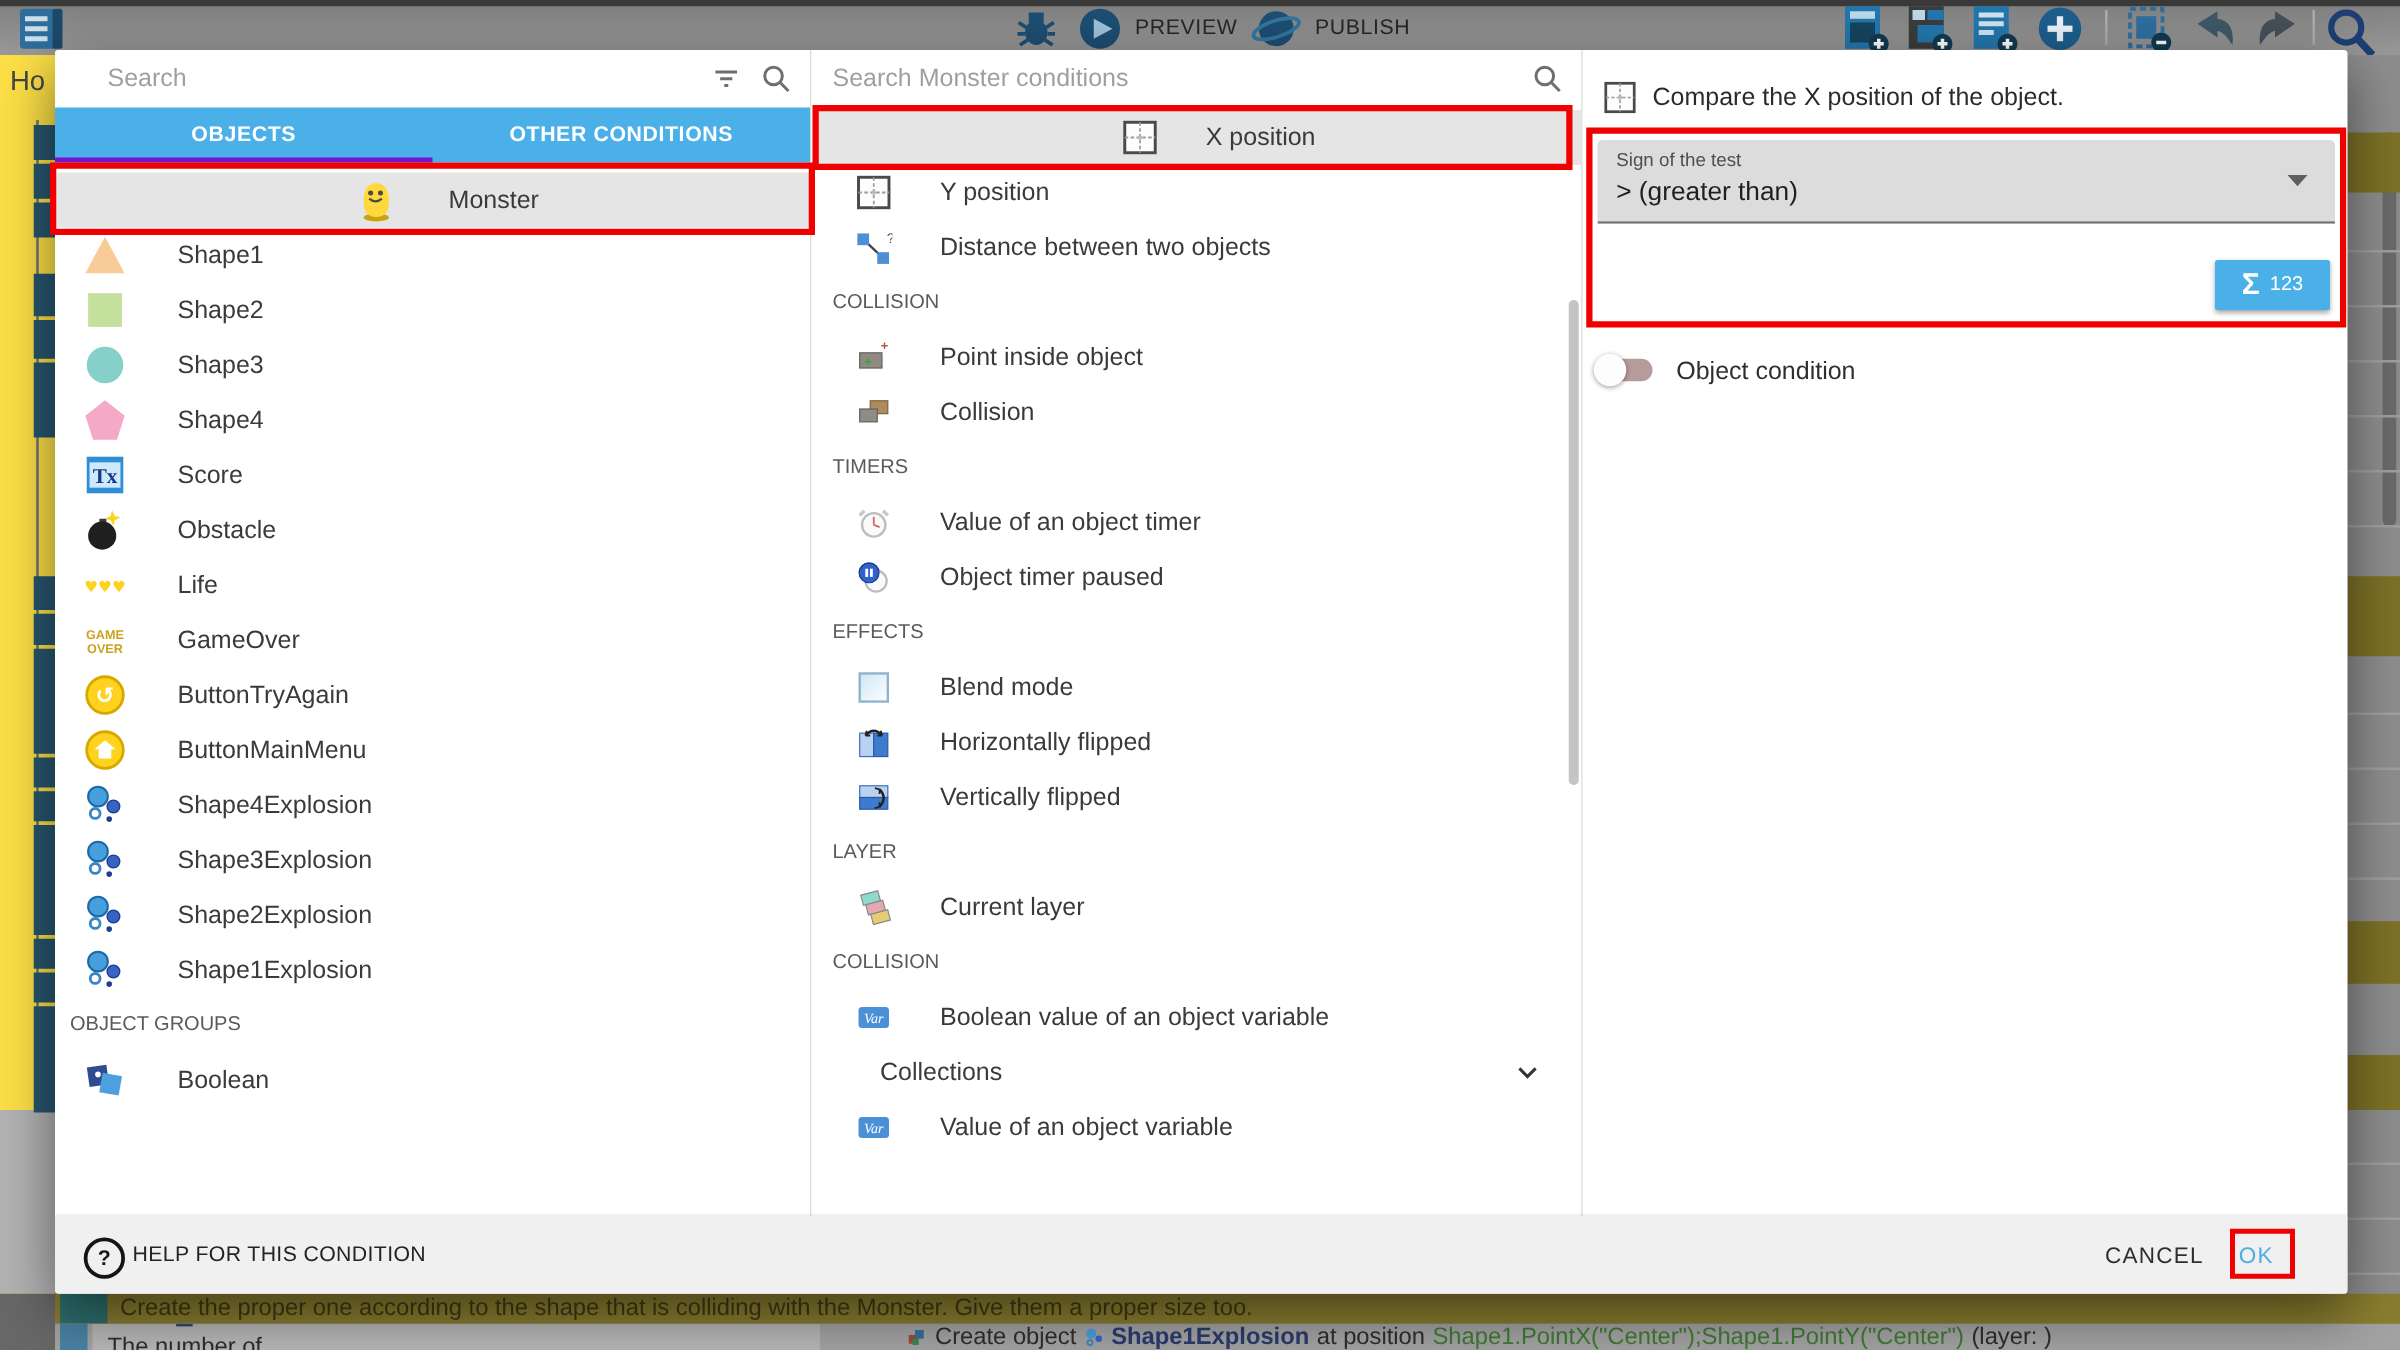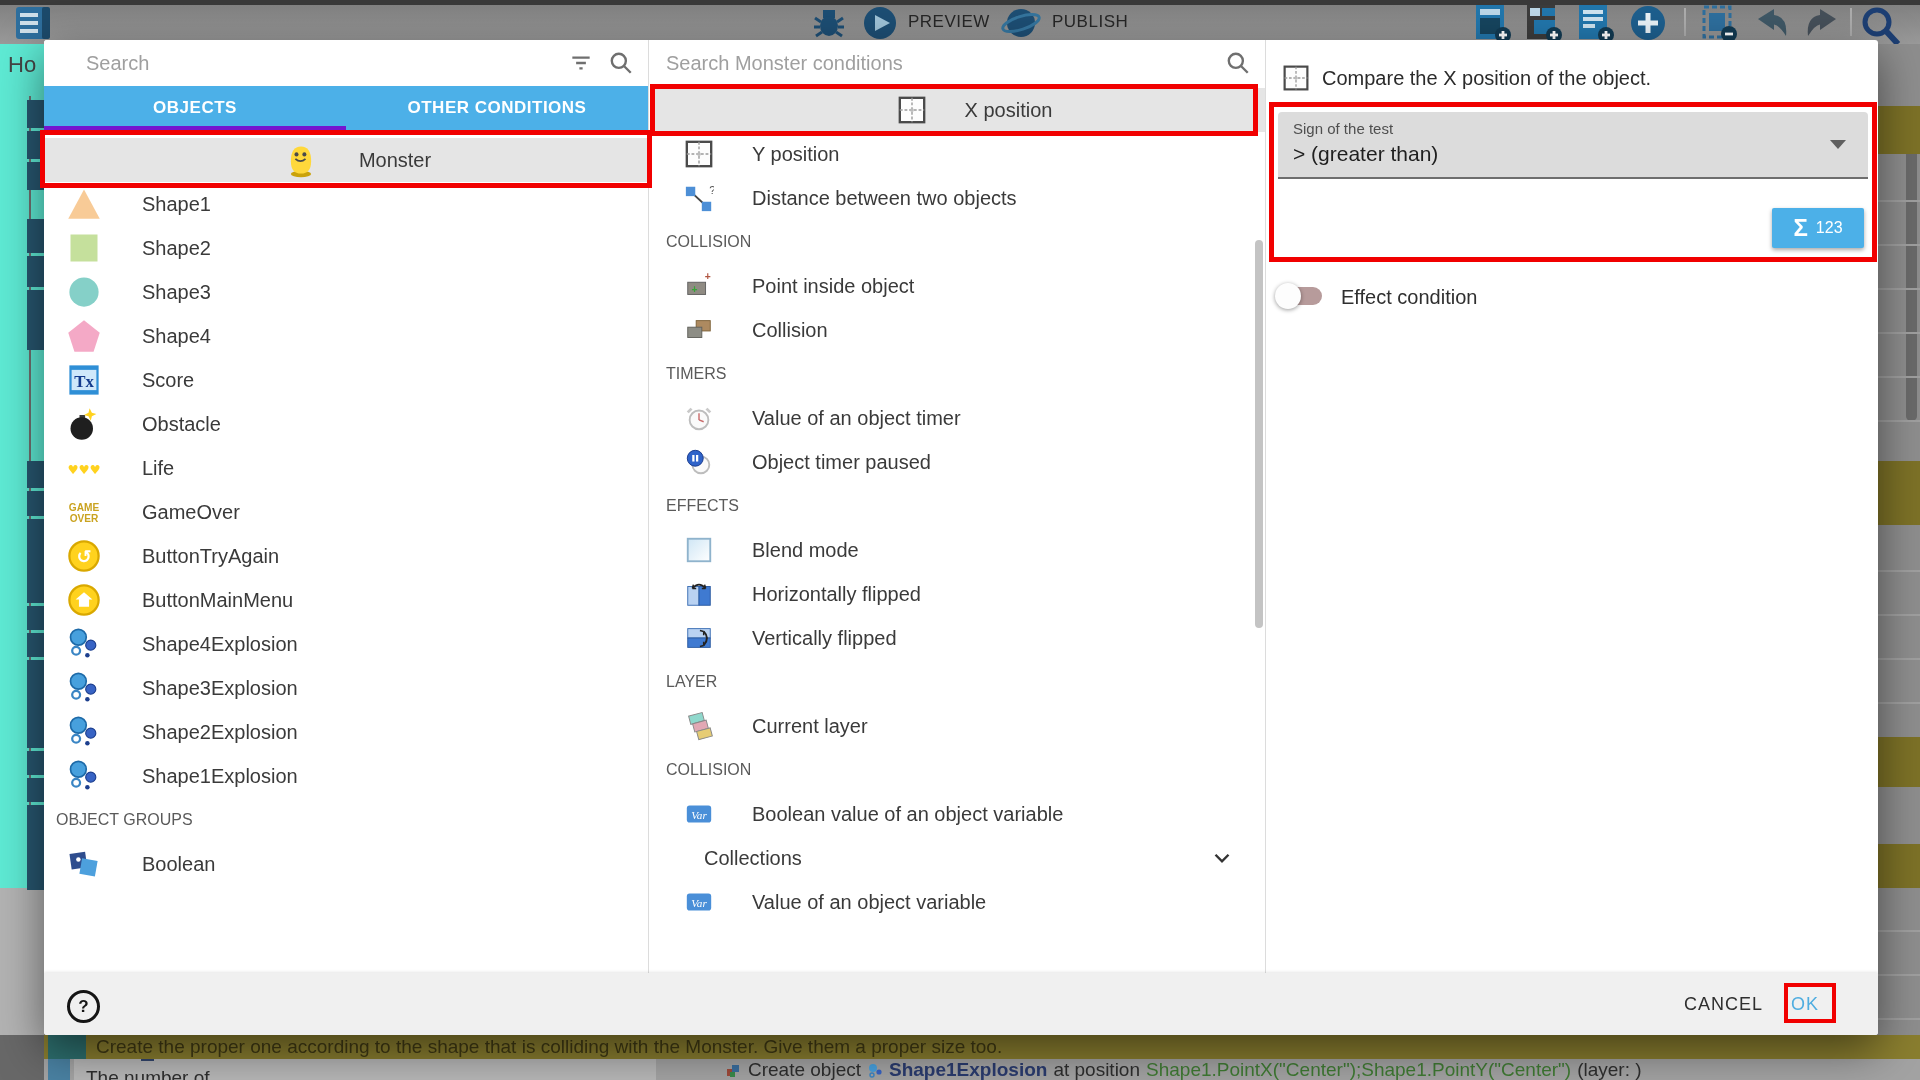"Ho" .bg-left { background: #5eead4 -> #fde047 }
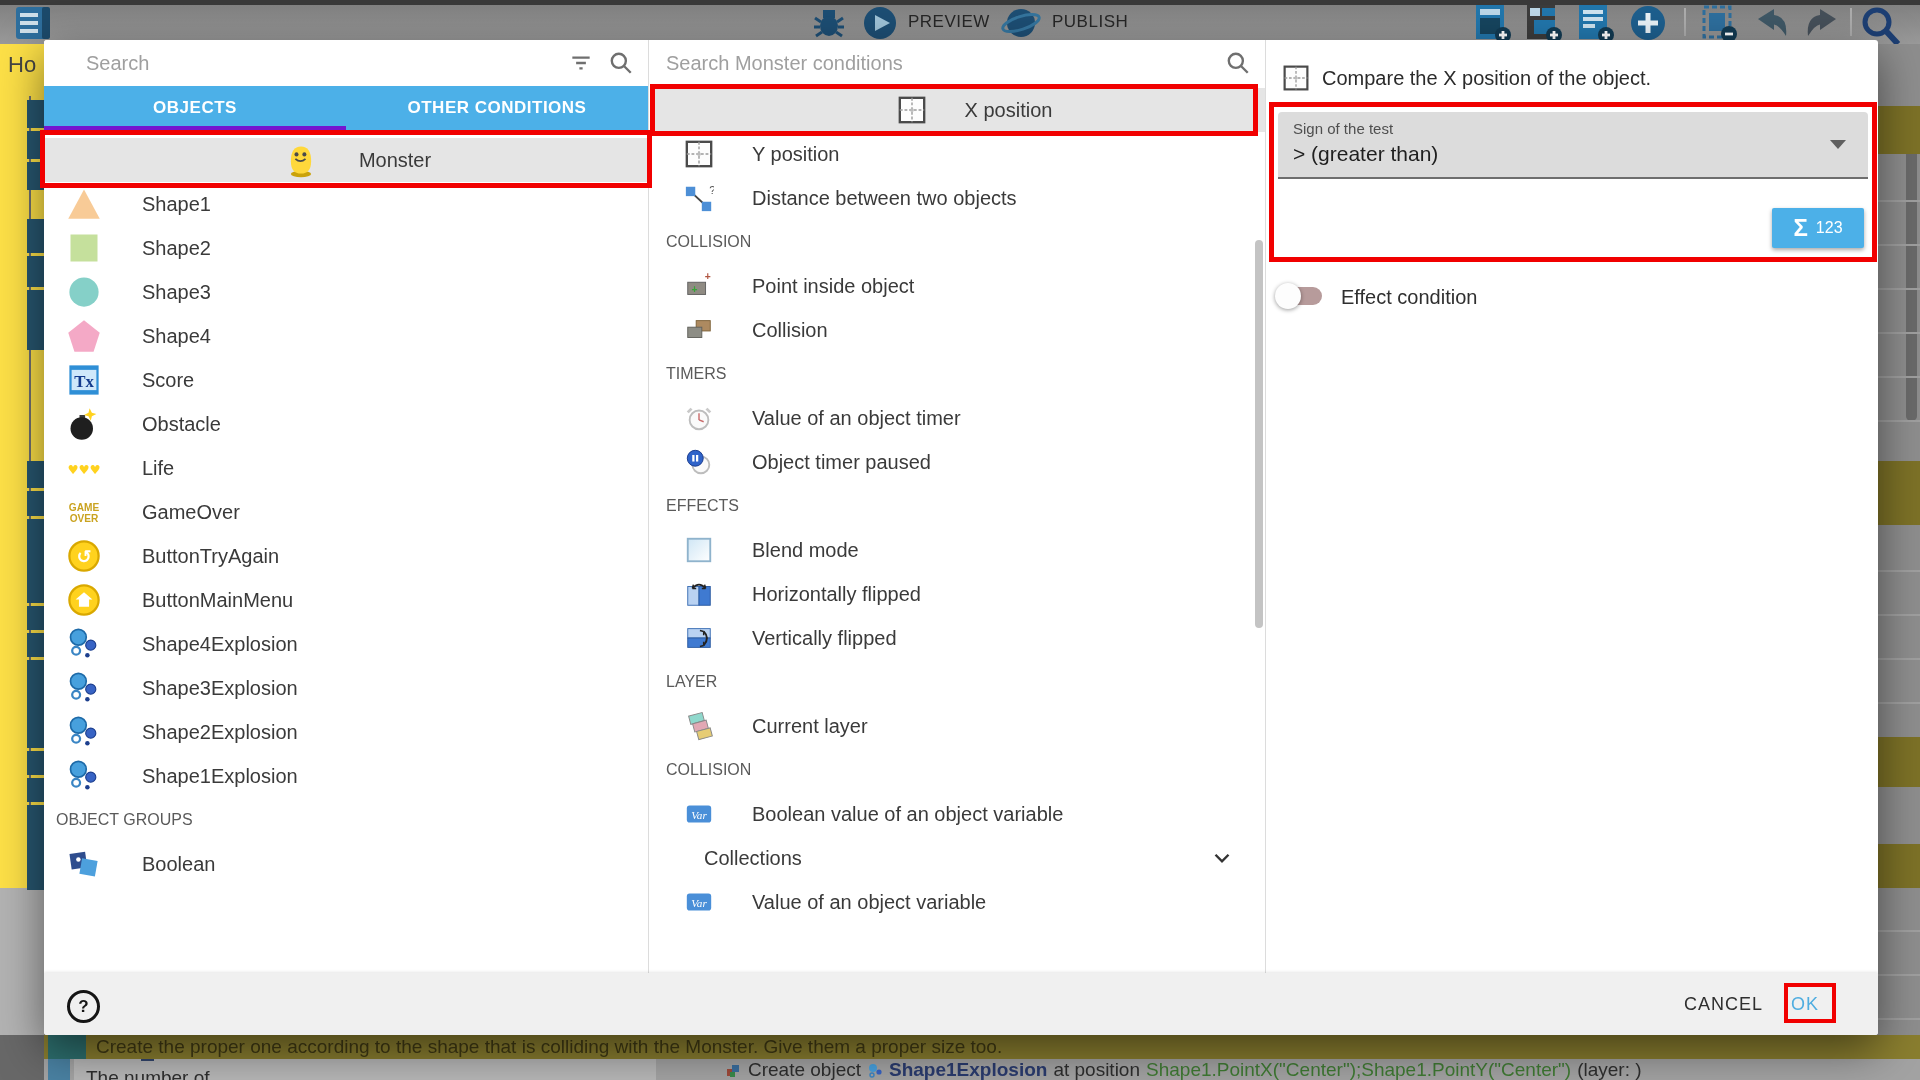"Effect condition" span.invert-label { text: Effect -> Object }
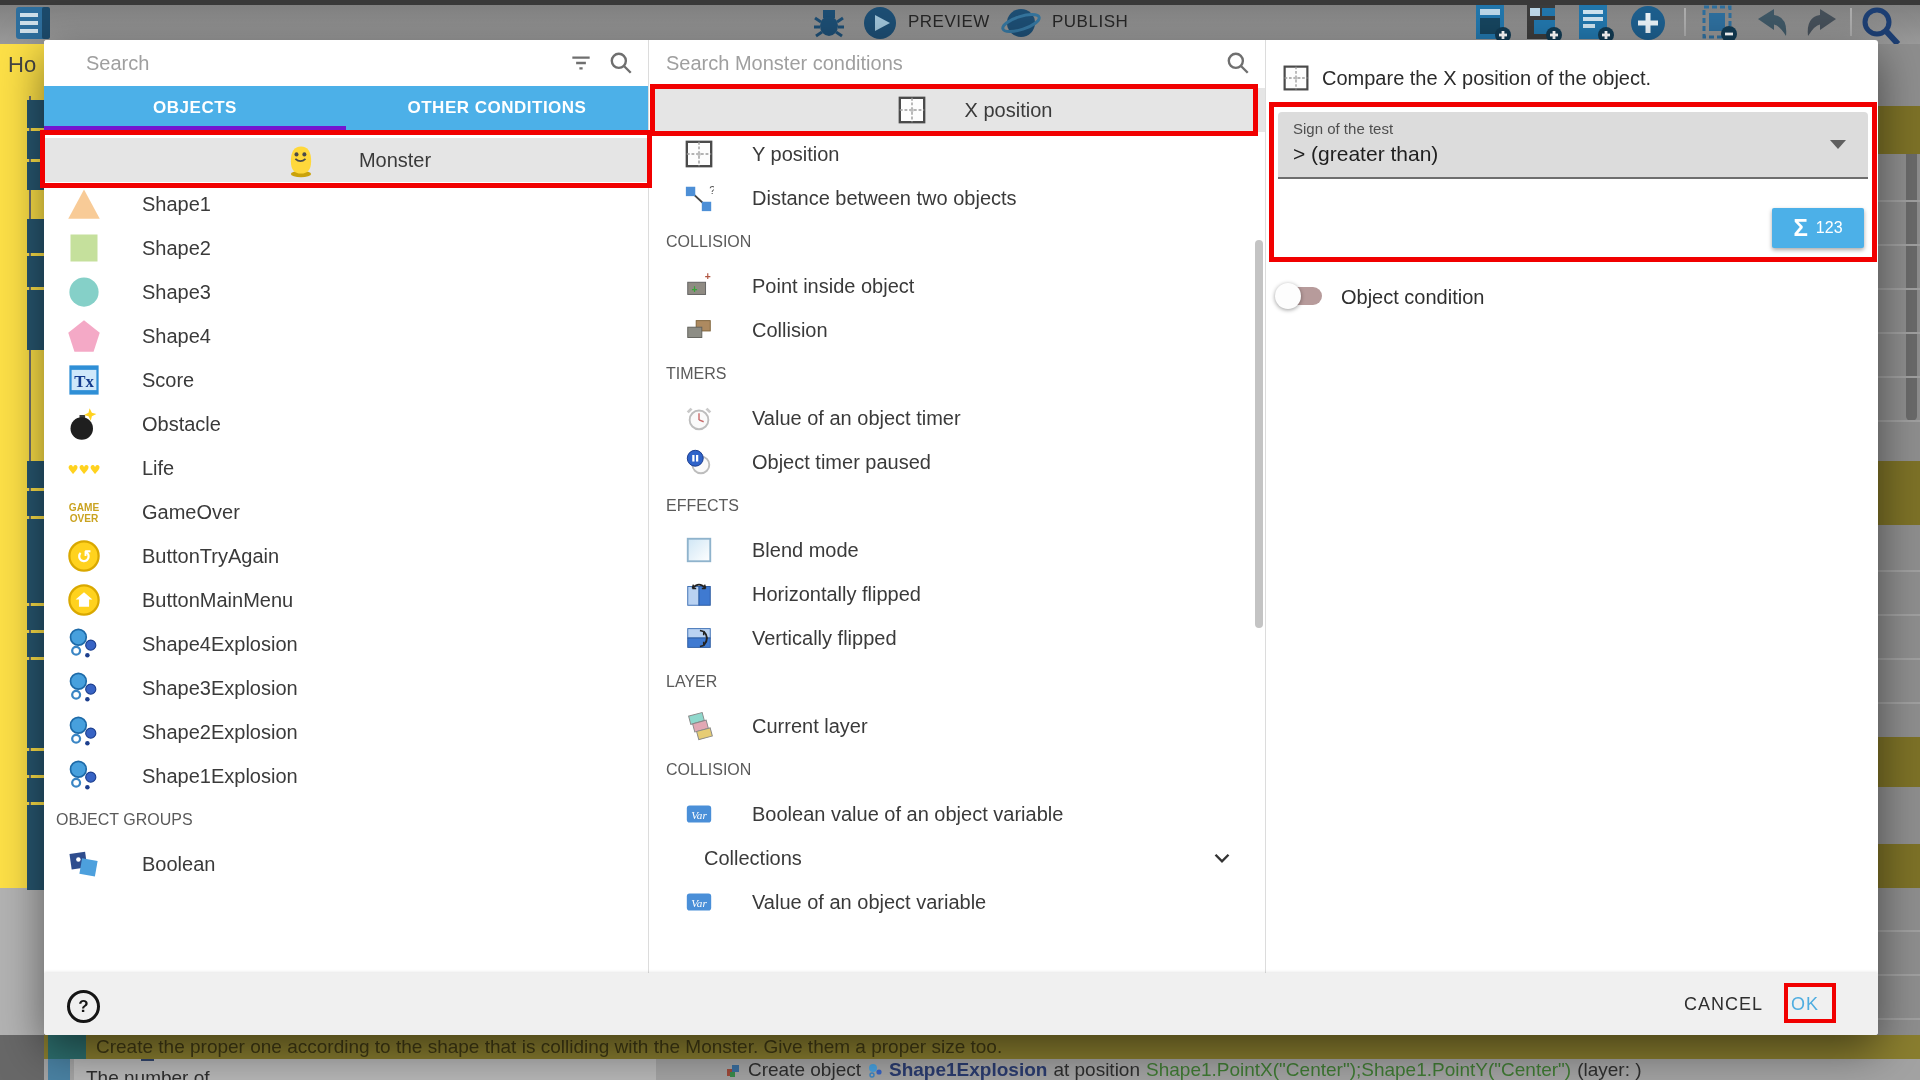"HELP FOR THIS CONDITION" div.help-label { html: none -> <div>HELP FOR THIS CONDITION</div> }
